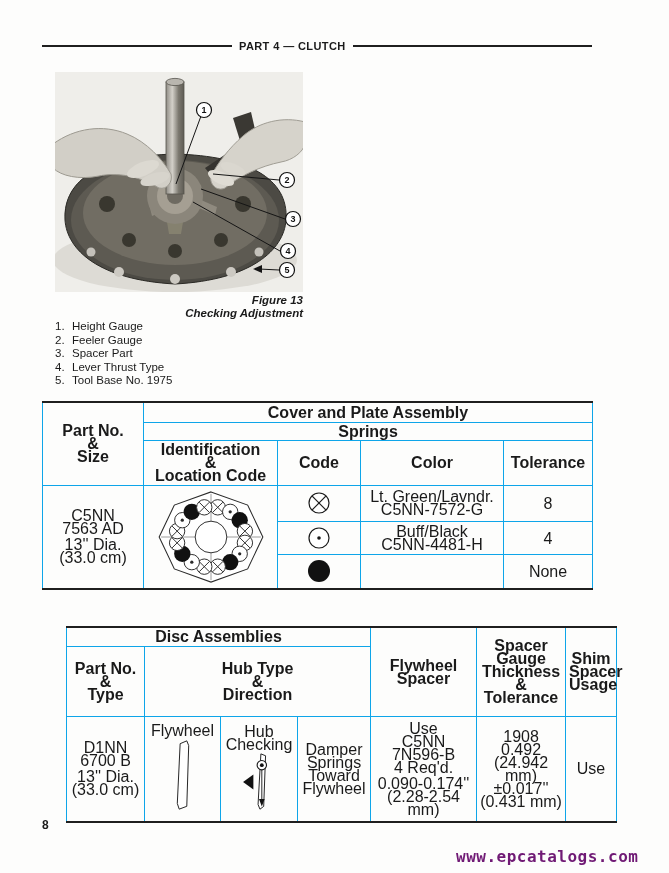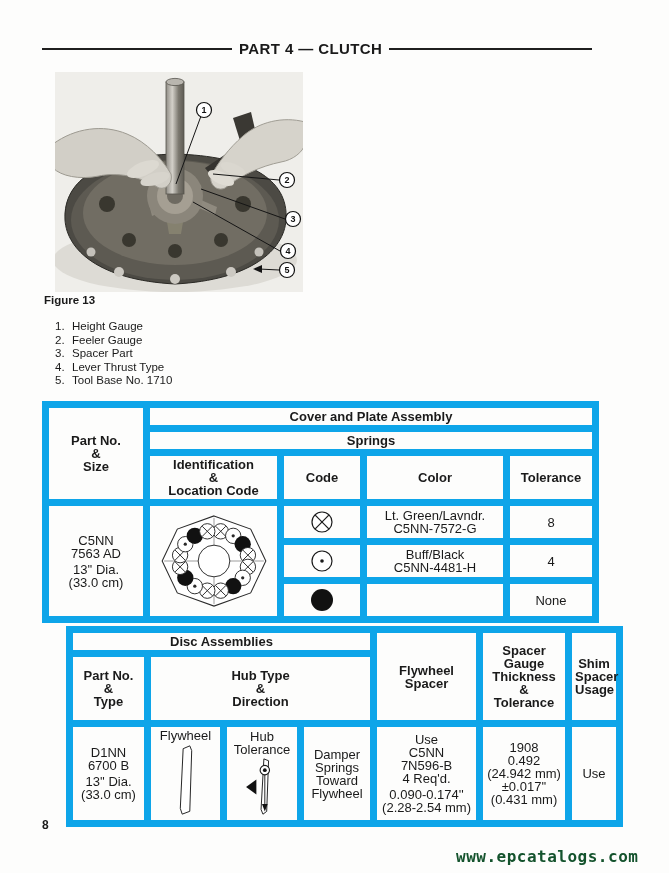"PART 4 — CLUTCH" .page-title { font-size: 15px -> 11px }
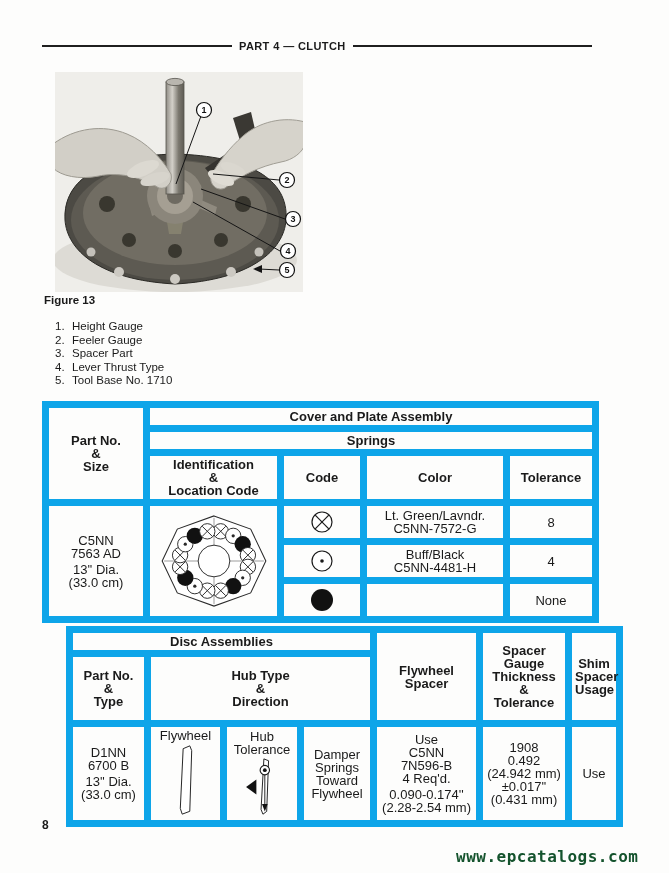"Figure 13" .fig-caption { font-style: none -> italic; left: 44px -> 55px; text-align: left -> right }
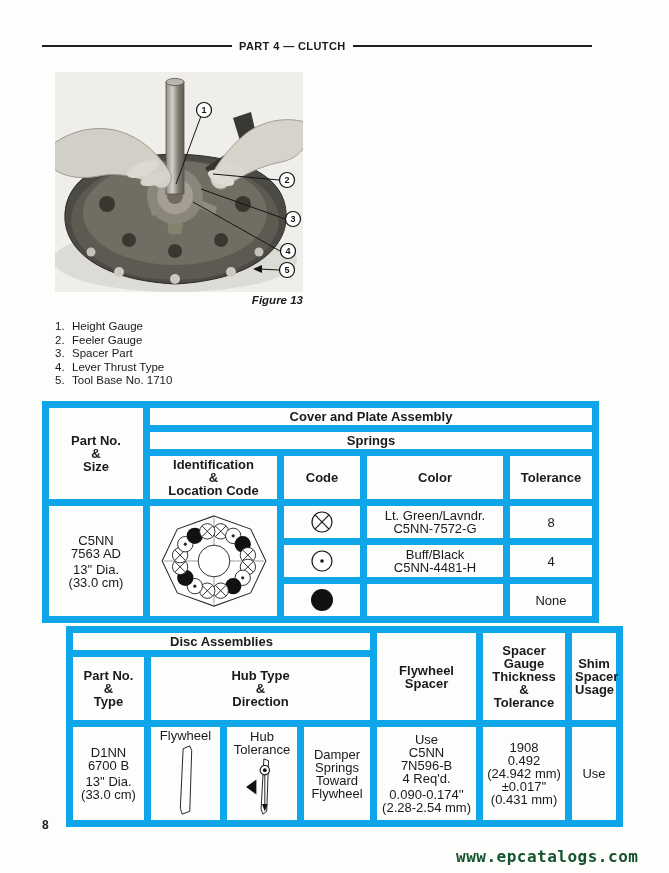"Checking Adjustment" div { html: none -> <div>Checking Adjustment</div> }
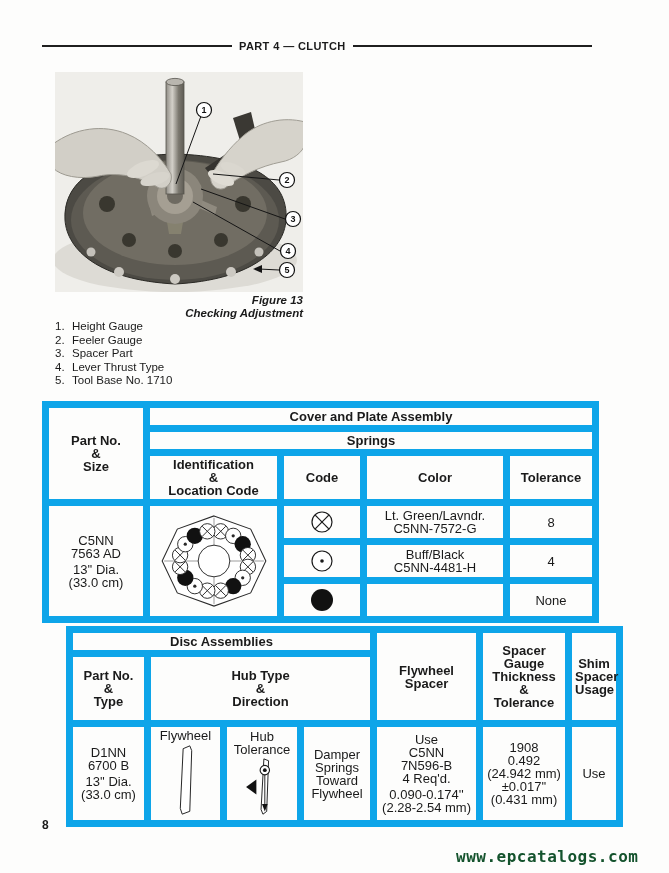"Tool Base No. 1710" span { text: 1710 -> 1975 }
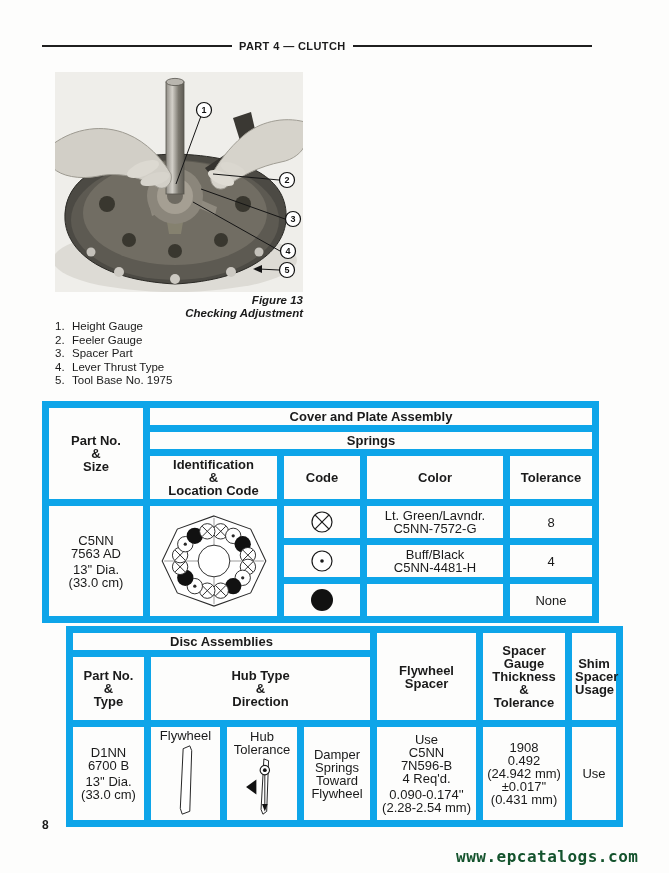"Cover and Plate Assembly" table.doc-table td { border: 7px solid #0ea5e9 -> 1px solid #0ea5e9; font-size: 13px -> 16px }
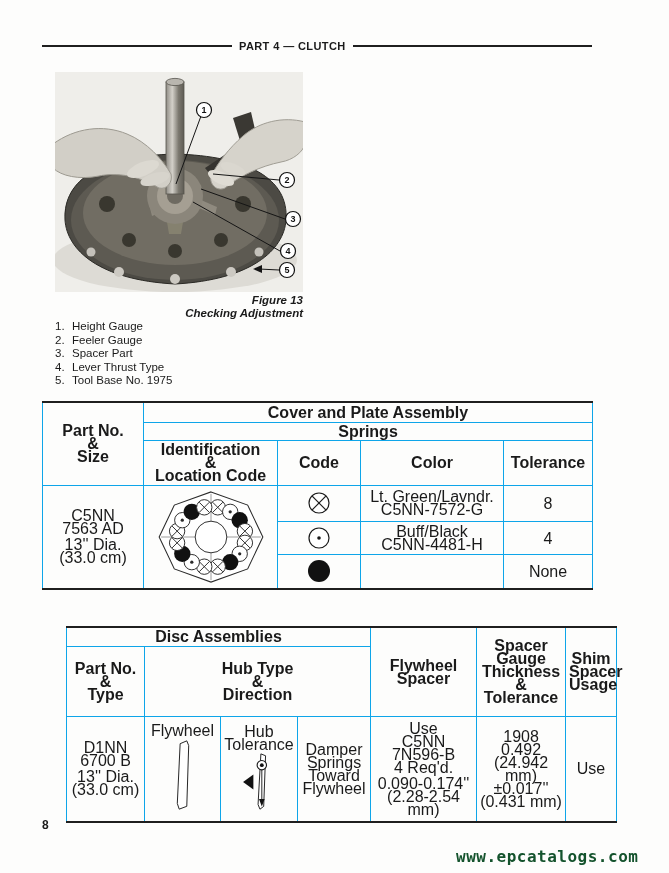"Hub" div.pre { text: Tolerance -> Checking }
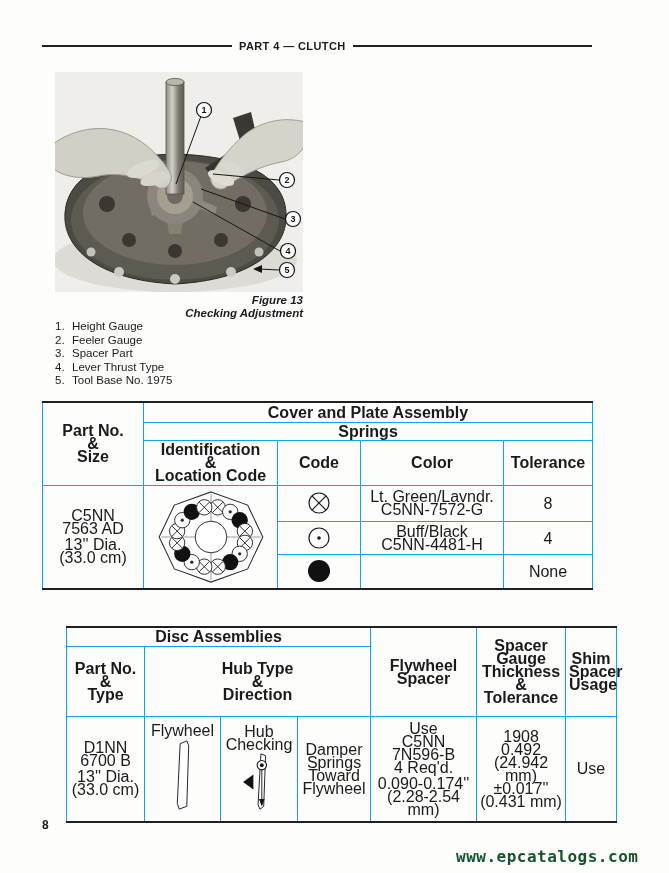"www.epcatalogs.com" .watermark { color: #14532d -> #701a75 }
